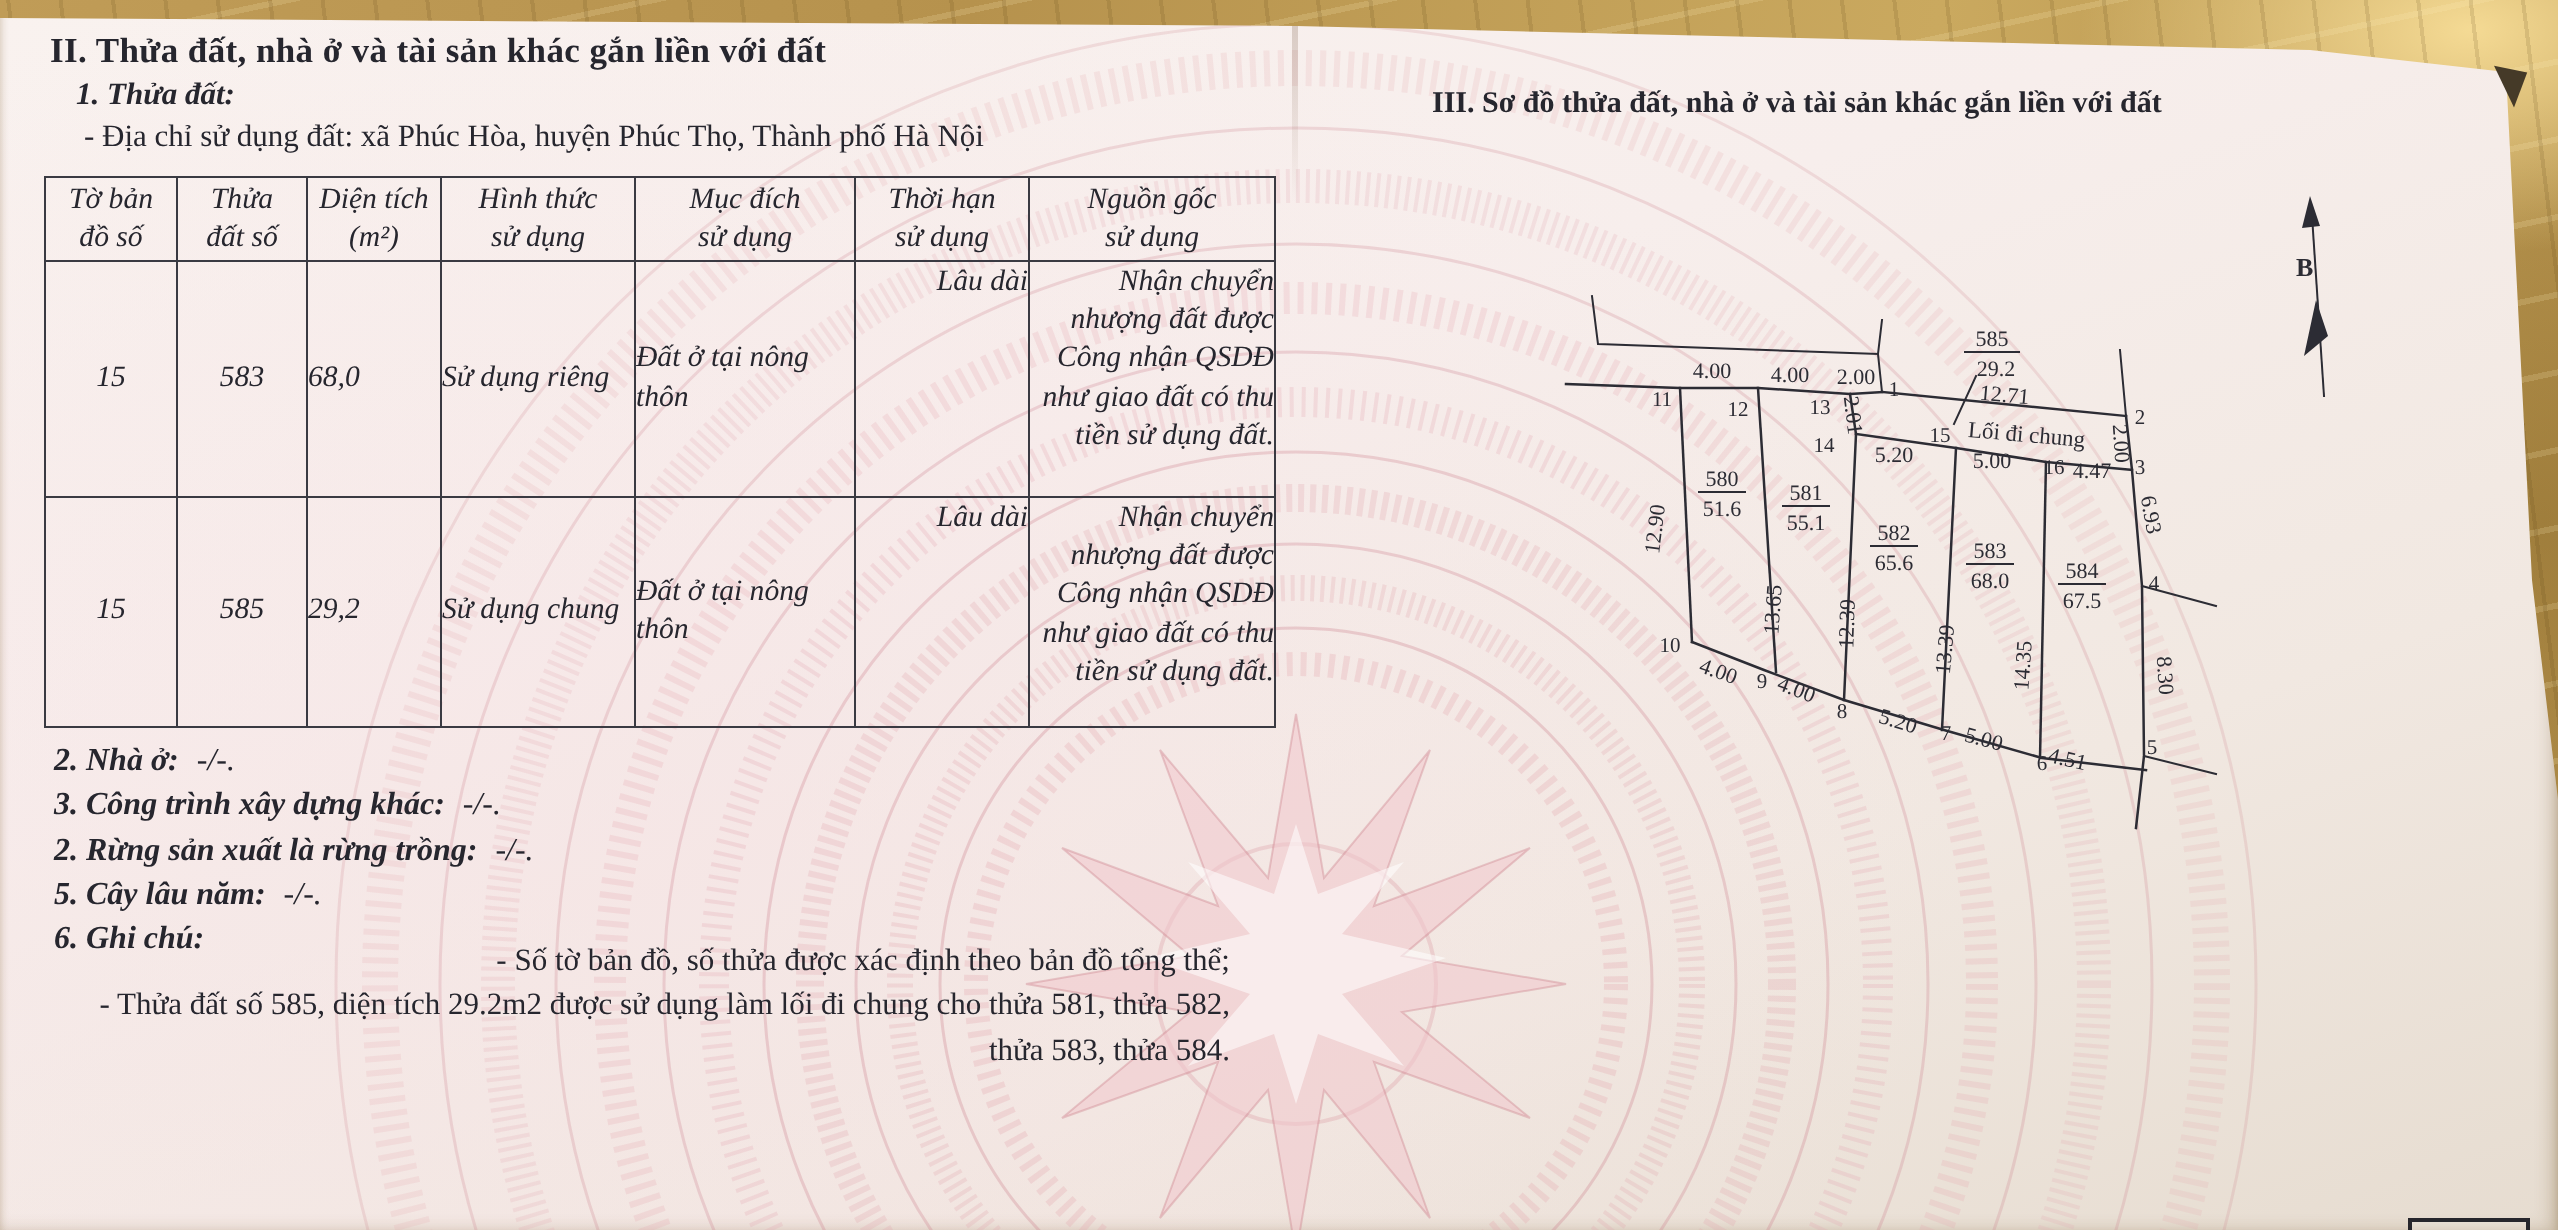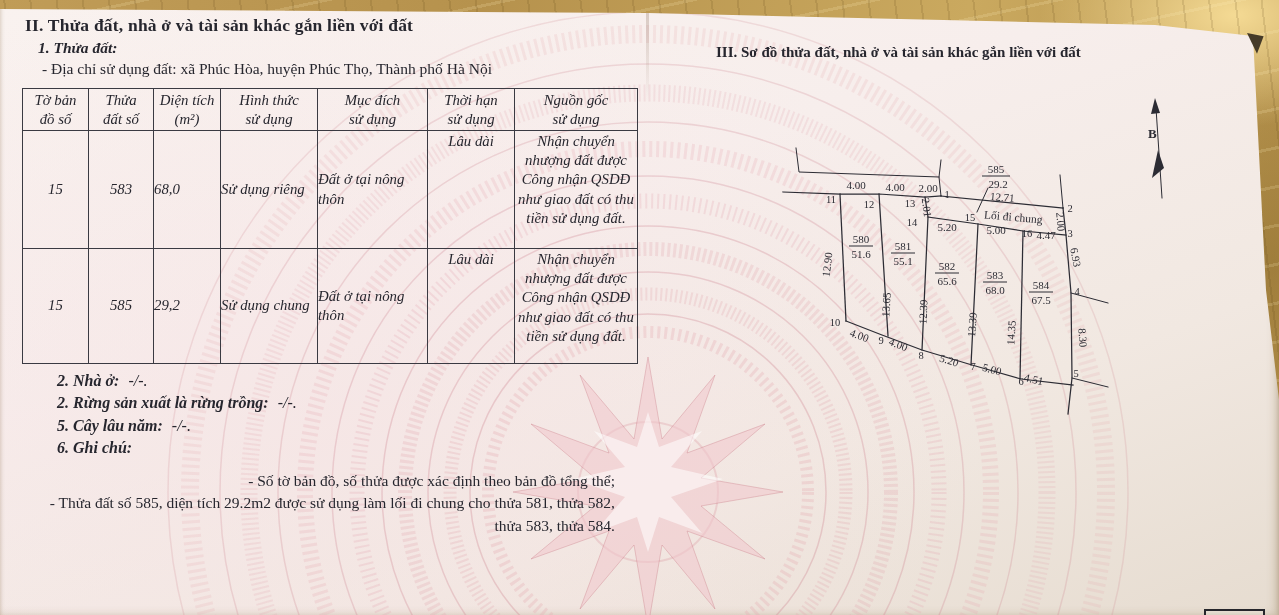"Lâu dài" td.tl { text-align: center -> right }
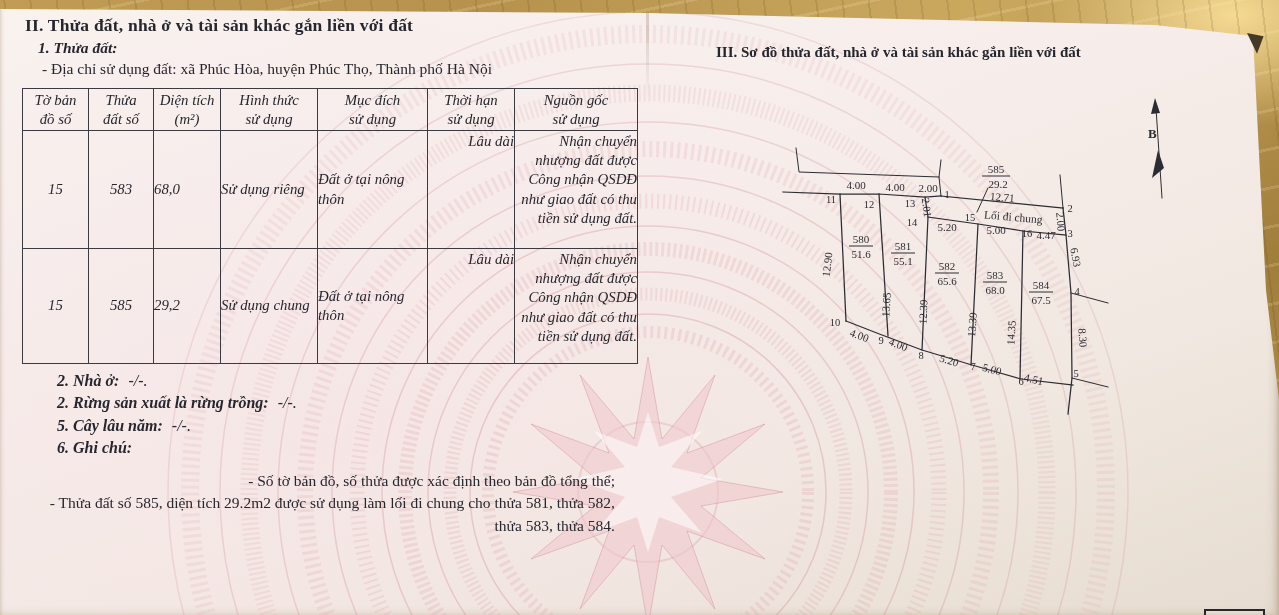"2. Nhà ở: -/-." .sections .row { margin-left: 30px -> none }
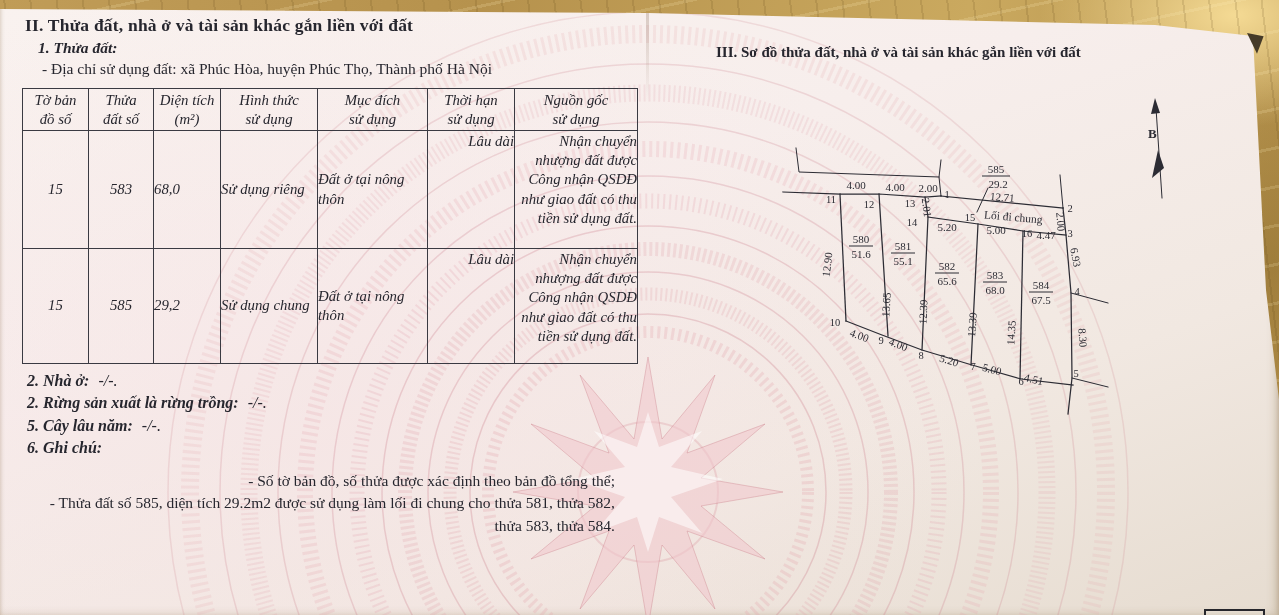"3. Công trình xây dựng" div.row { html: none -> <div><span>3. Công trình xây dựng khác:</span><span>-/-.</span></div> }
